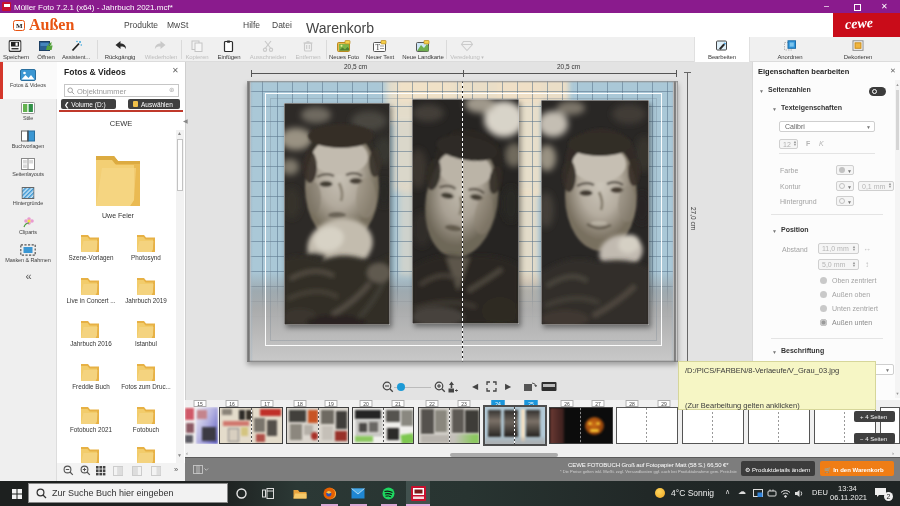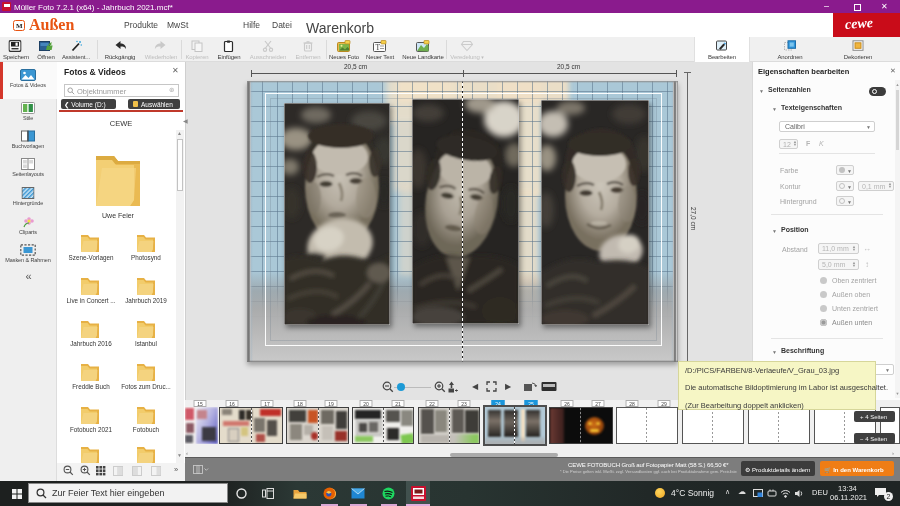"Die automatische Bildoptimierung im" div.tx { html: <div>Die automatische Bildoptimierung im Labor ist ausgeschaltet.</div> -> none }
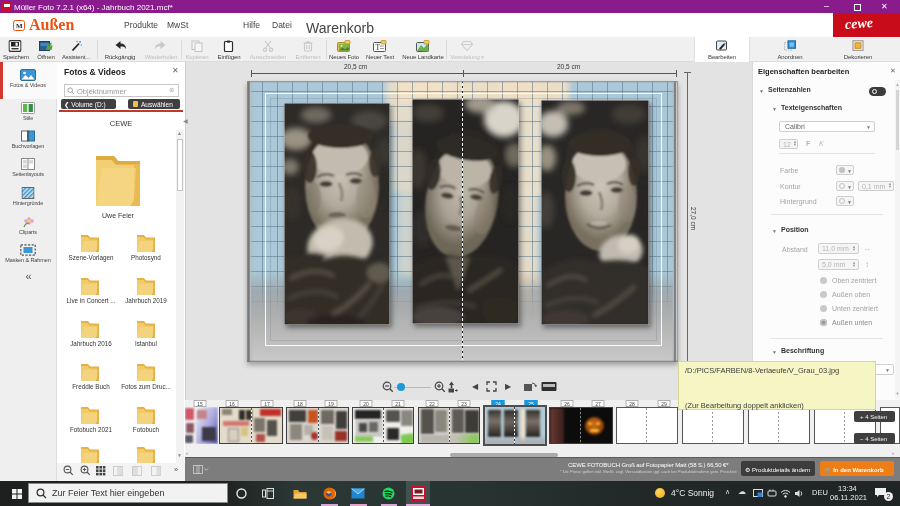"(Zur Bearbeitung doppelt anklicken)" div.tx { text: doppelt -> gelten }
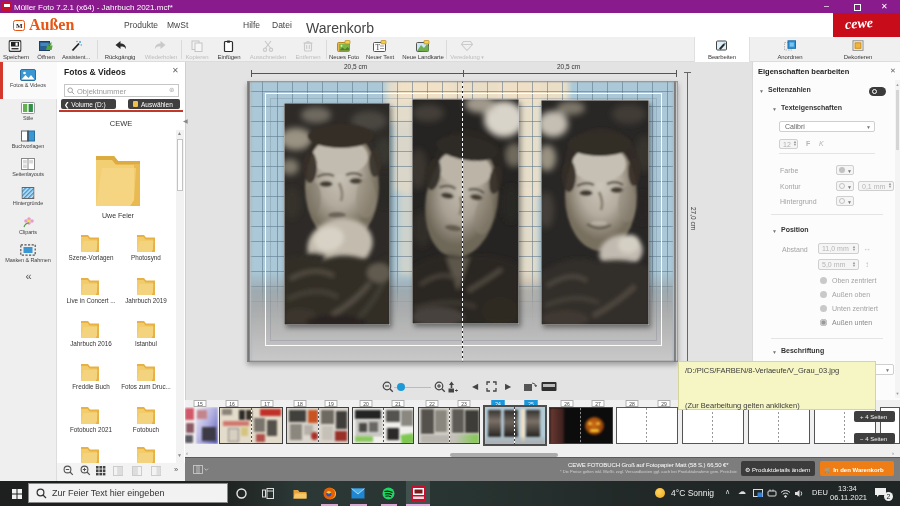"Zur Feier Text hier eingeben" div.tx { text: Feier Text -> Suche Buch }
